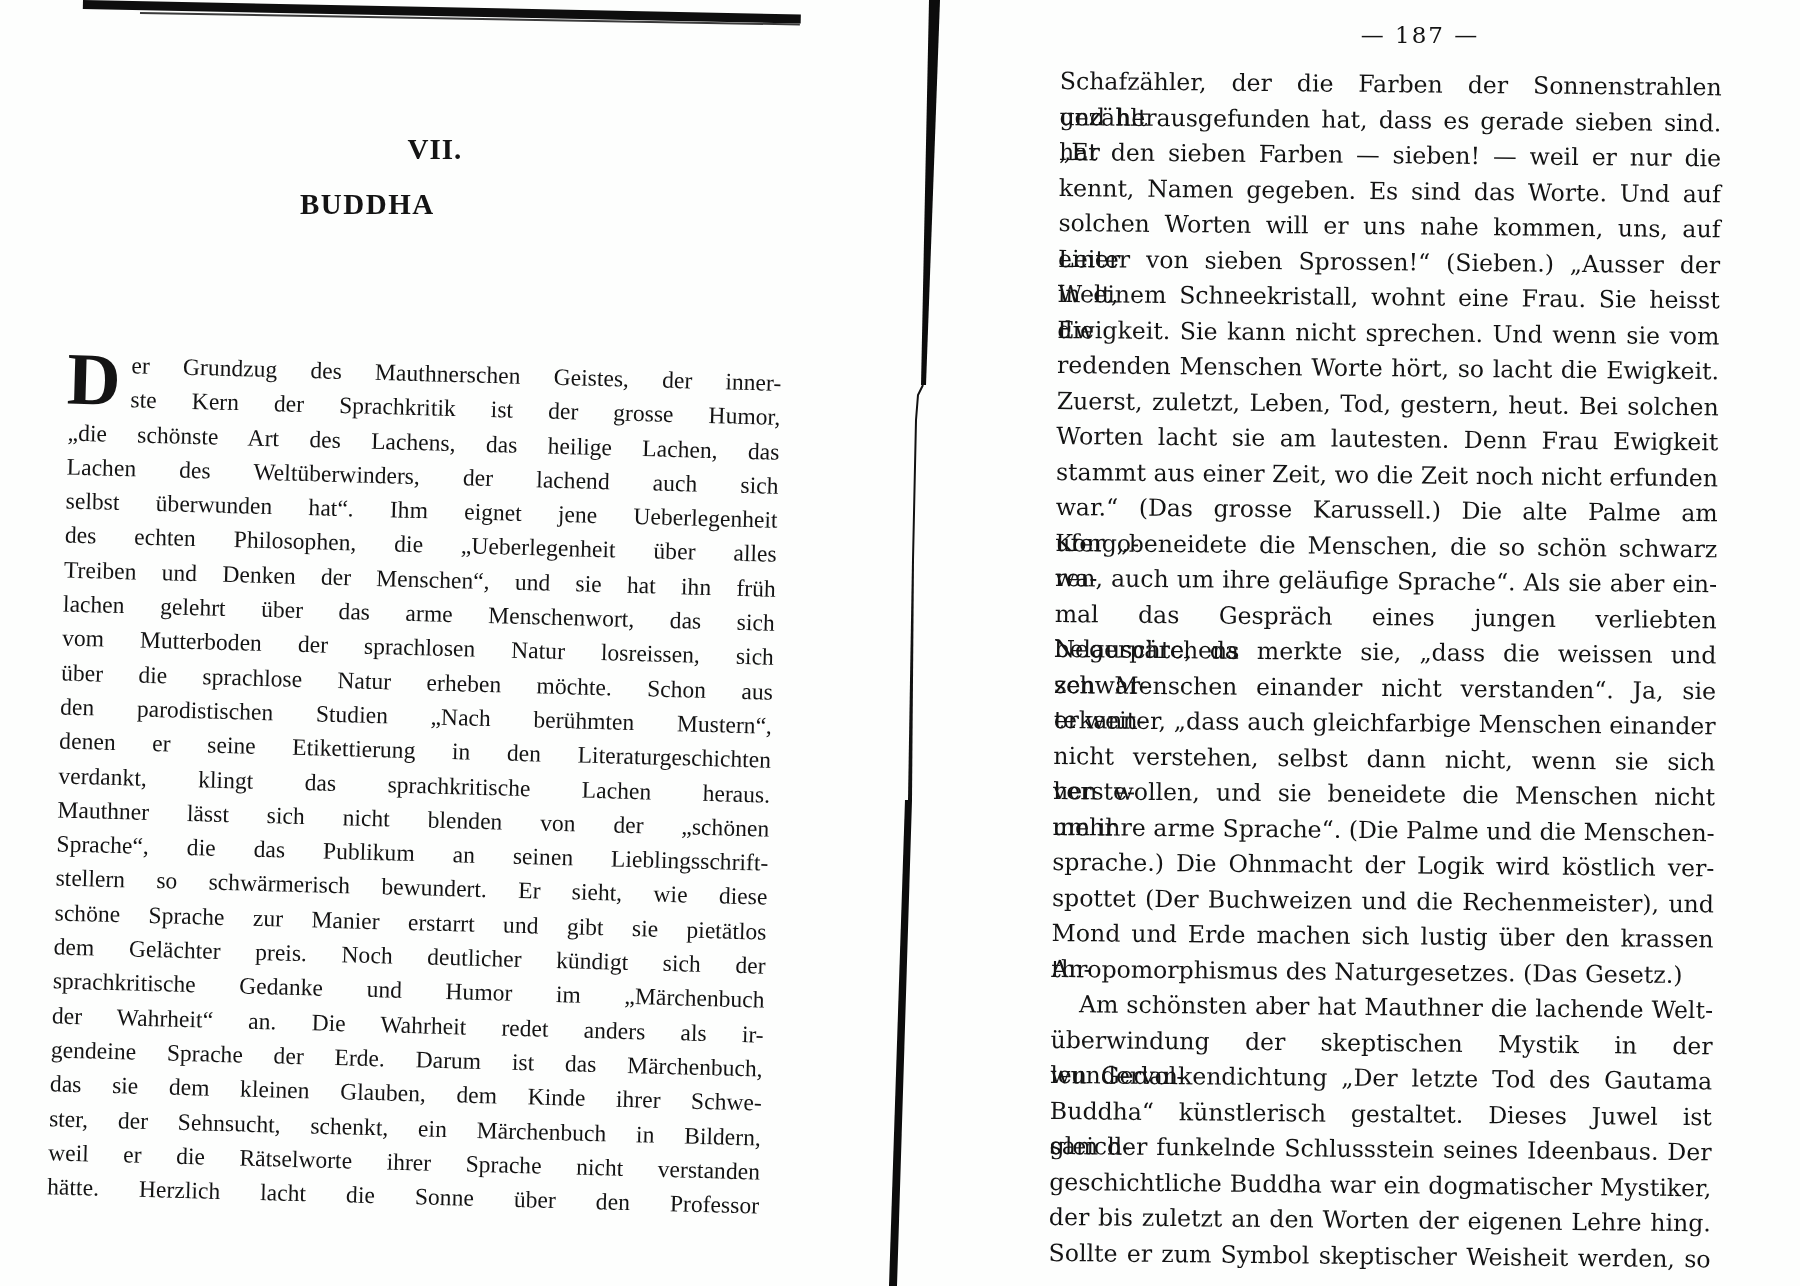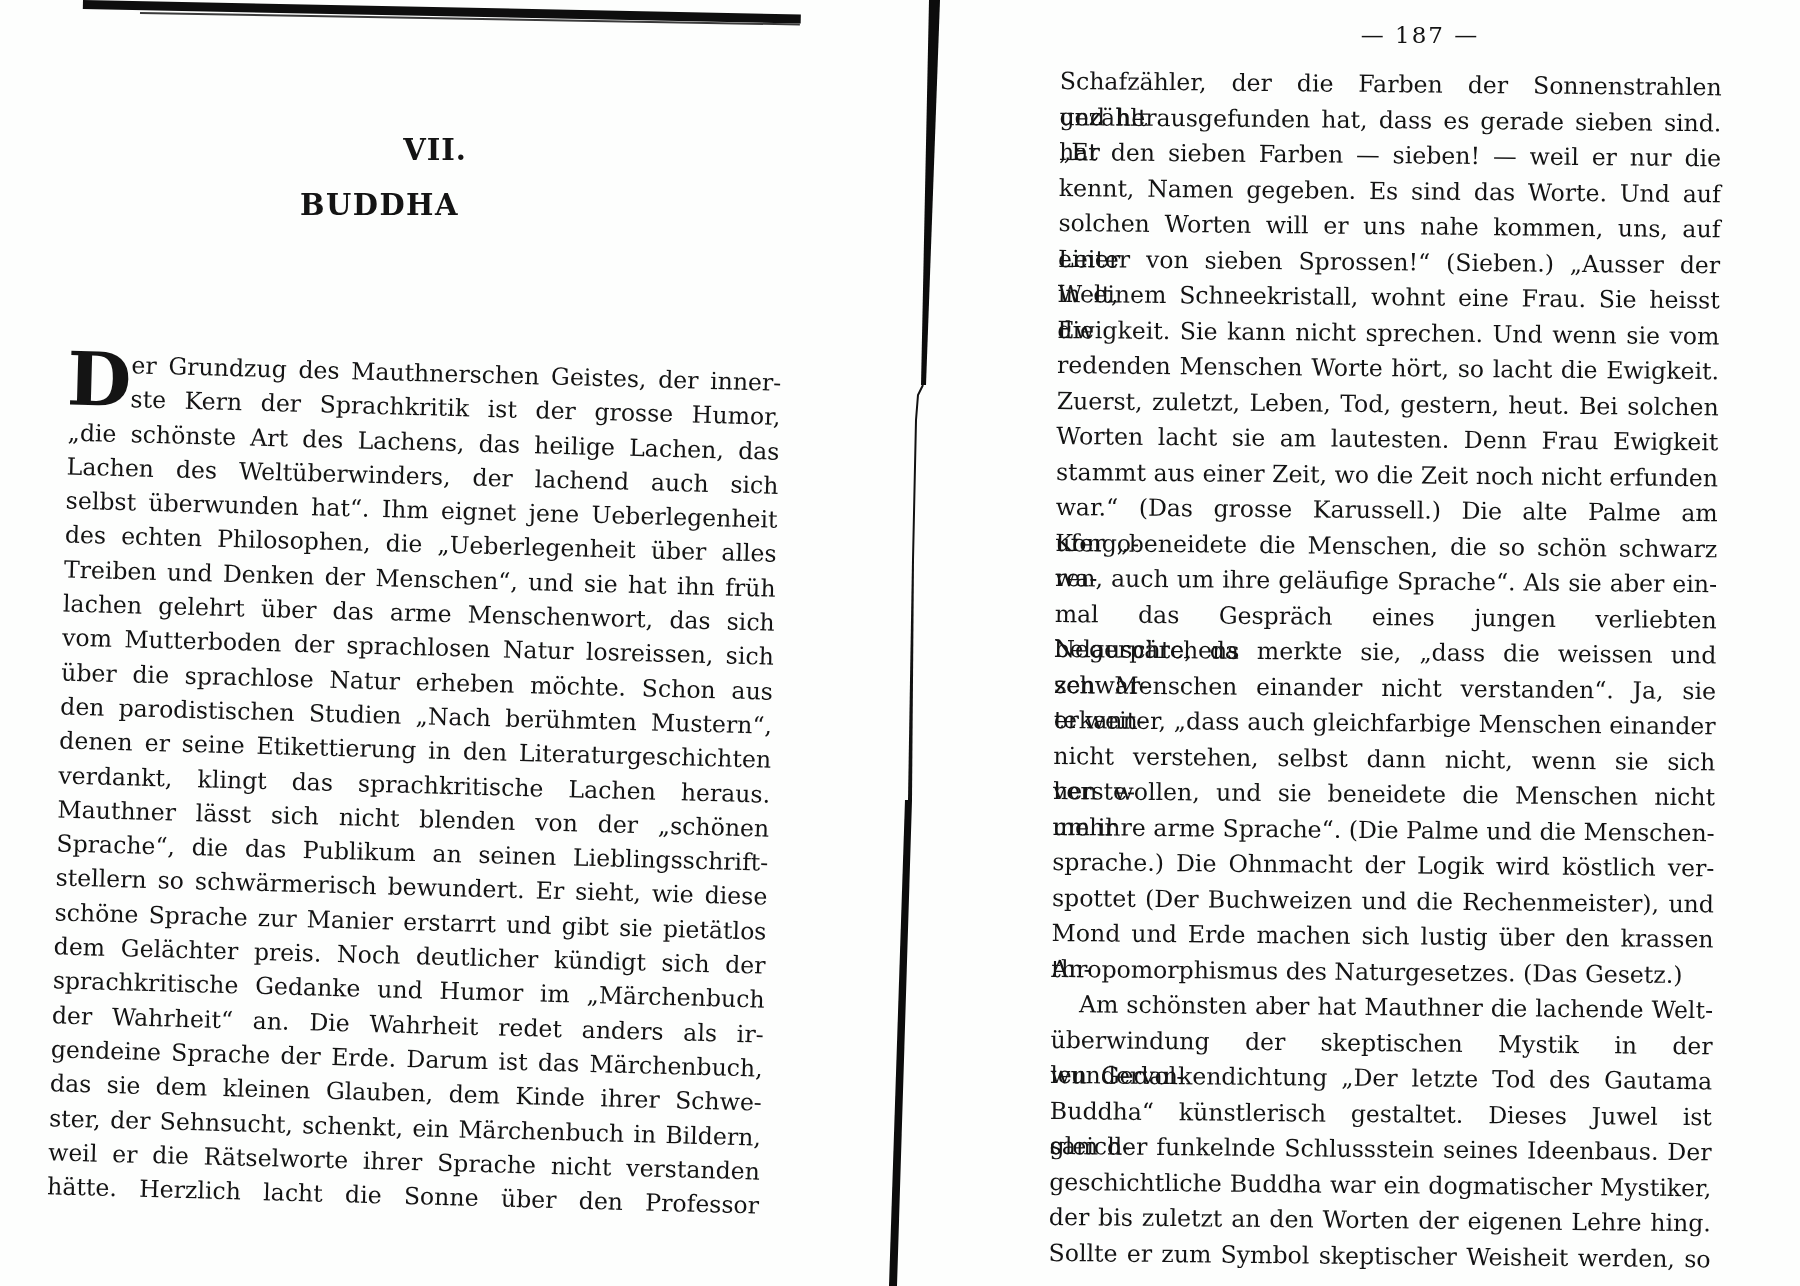"VII." .left-page { font-family: none -> Liberation Serif, serif }
